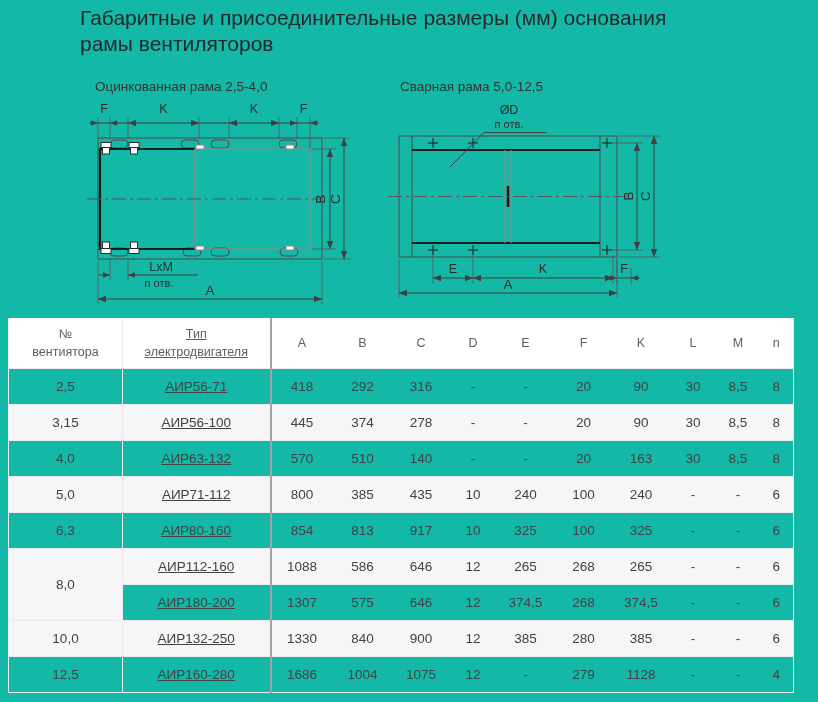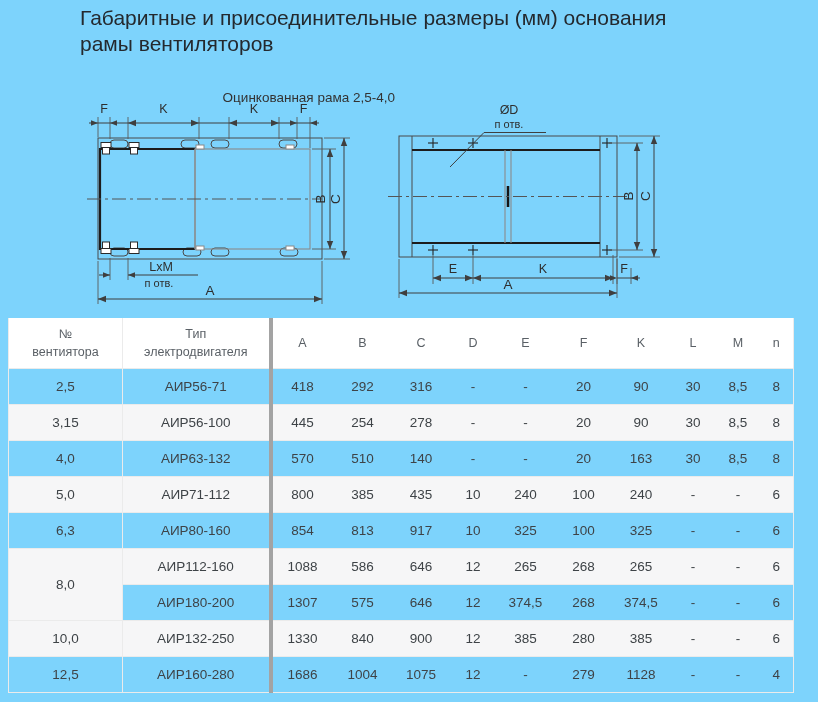"Габаритные и присоединительные размеры" .page { background: #7dd3fc -> #14b8a6 }
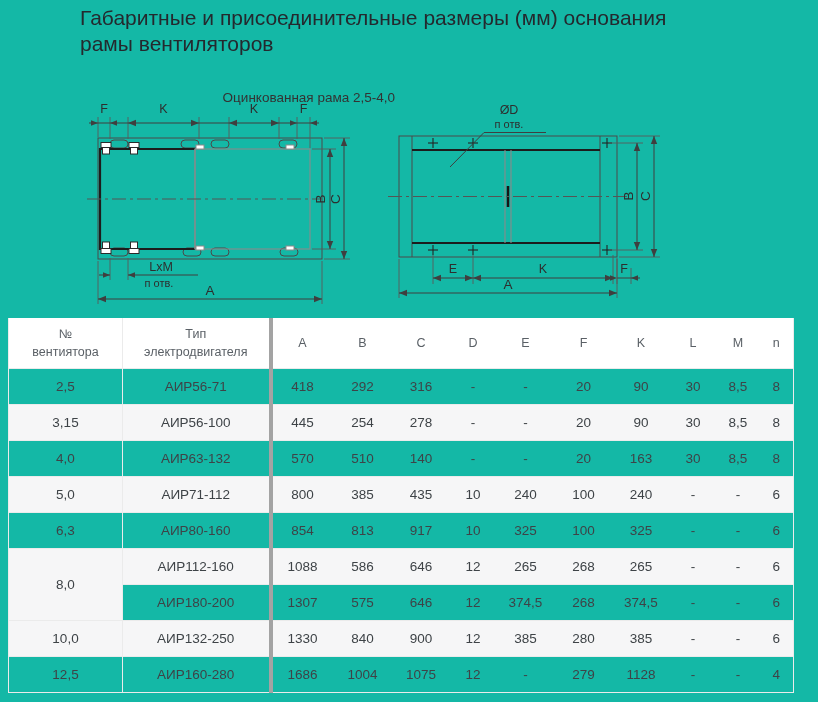"Оцинкованная рама 2,5-4,0" .fig-title { text-align: right -> left; top: 90px -> 79px }
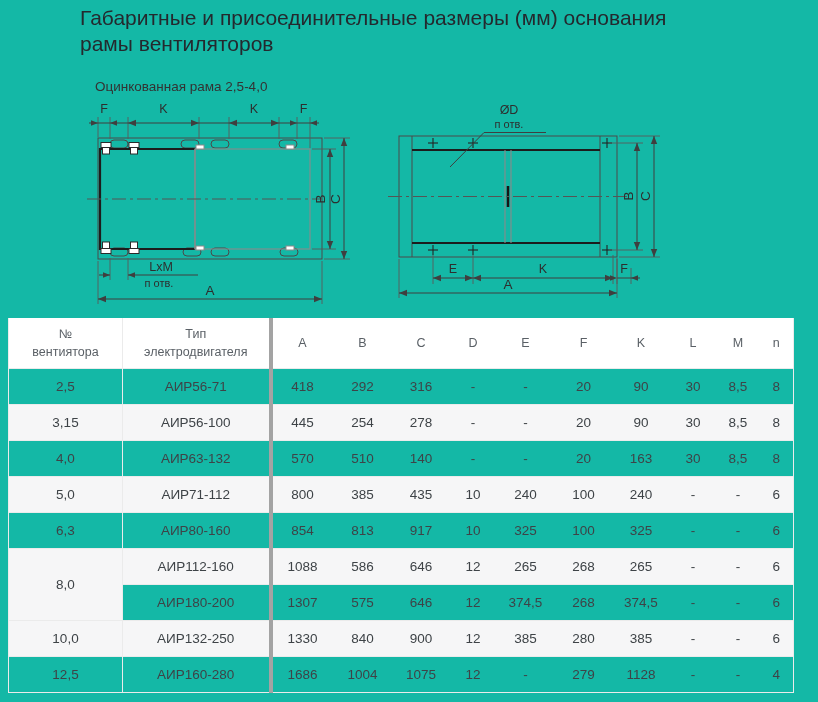"Сварная рама 5,0-12,5" div.fig-title { html: none -> <div>Сварная рама 5,0-12,5</div> }
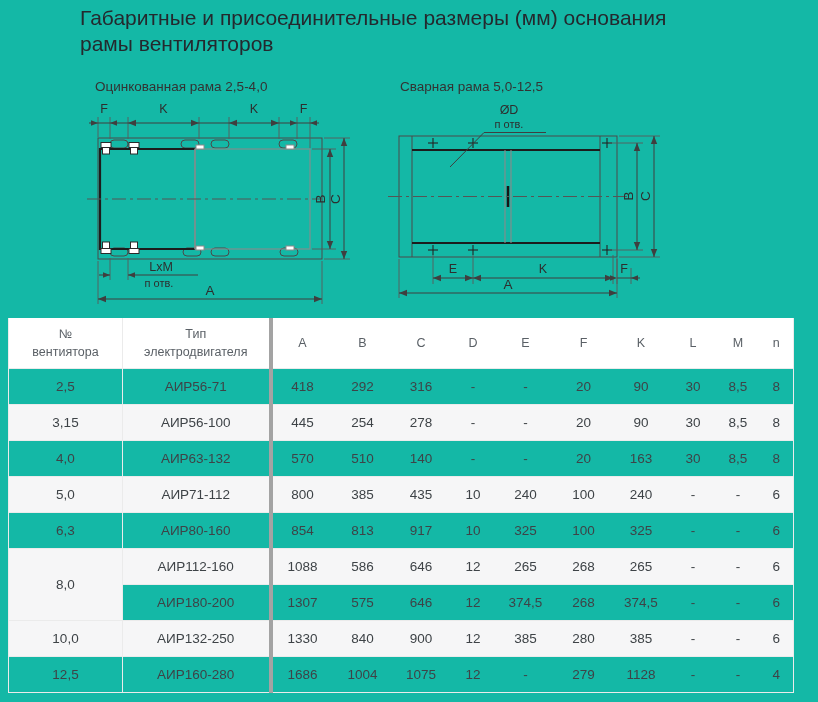"Тип" table.dims .vline { border-right: 4px solid #a3a3a3 -> 2px solid #a3a3a3; text-decoration: none -> underline }
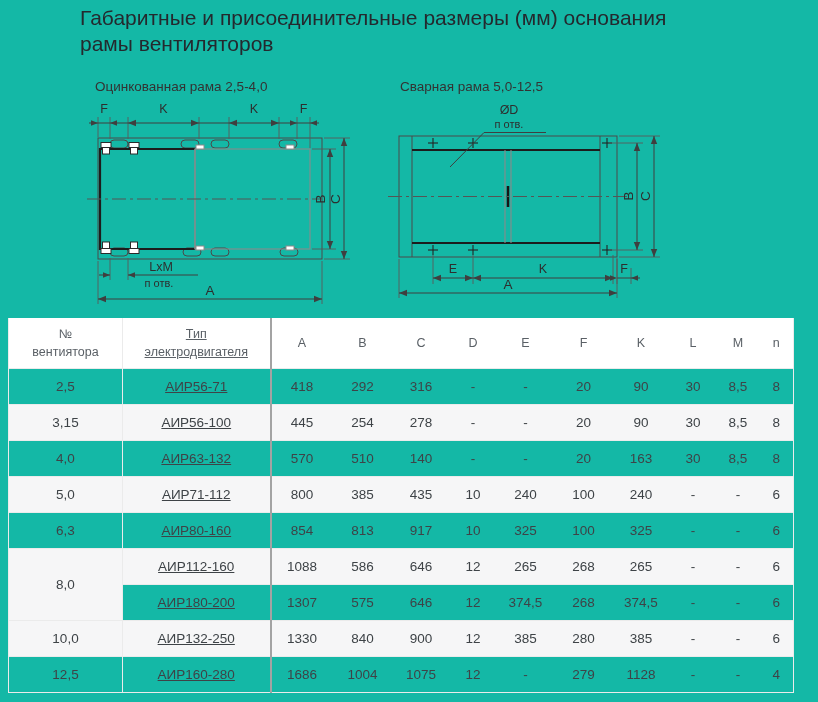"254" td { text: 254 -> 374 }
